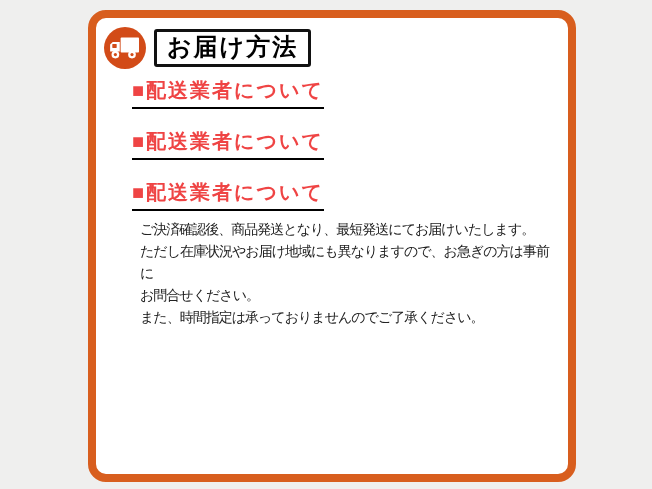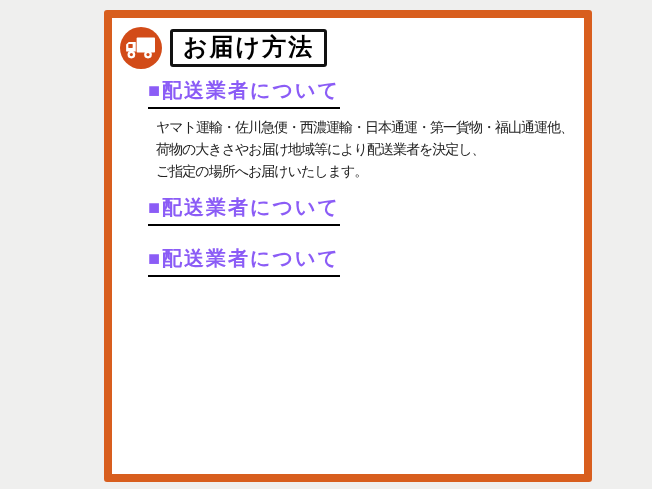"お届け方法" .panel { border-radius: 3px -> 18px; left: 104px -> 88px }
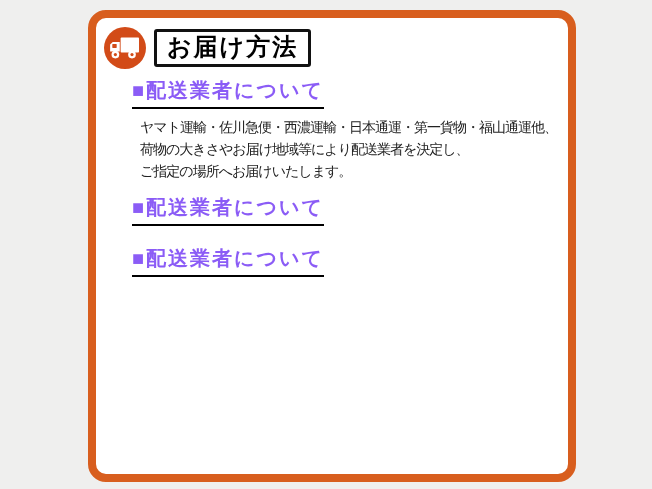"■配送業者について" .section-heading { color: #8b5cf6 -> #ef4444 }
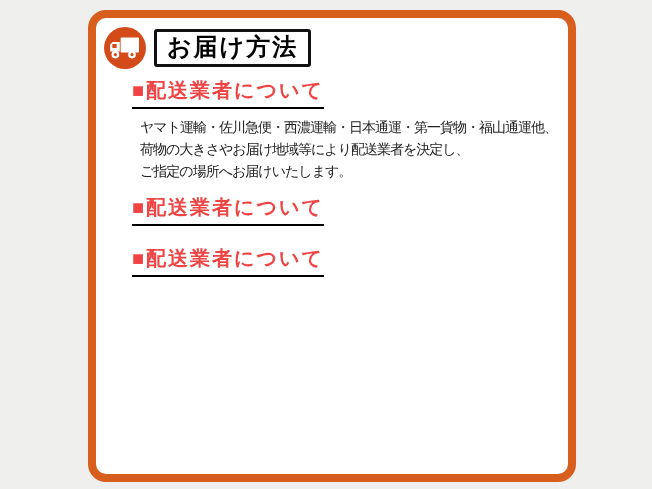"ヤマト運輸・佐川急便・西濃運輸・日本通運・第一貨物・福山通運他、" div.section-body { html: <div>ヤマト運輸・佐川急便・西濃運輸・日本通運・第一貨物・福山通運他、 荷物の大きさやお届け地域等により配送業者を決定し、 ご指定の場所へお届けいたします。</div> -> none }
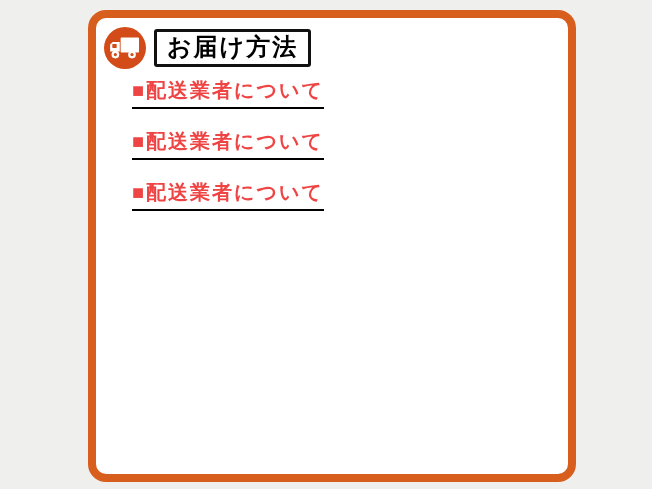"ご決済確認後、商品発送となり、最短発送にてお届けいたします。" div.section-body { html: none -> <div>ご決済確認後、商品発送となり、最短発送にてお届けいたします。 ただし在庫状況やお届け地域にも異なりますので、お急ぎの方は事前に お問合せください。 また、時間指定は承っておりませんのでご了承ください。</div> }
